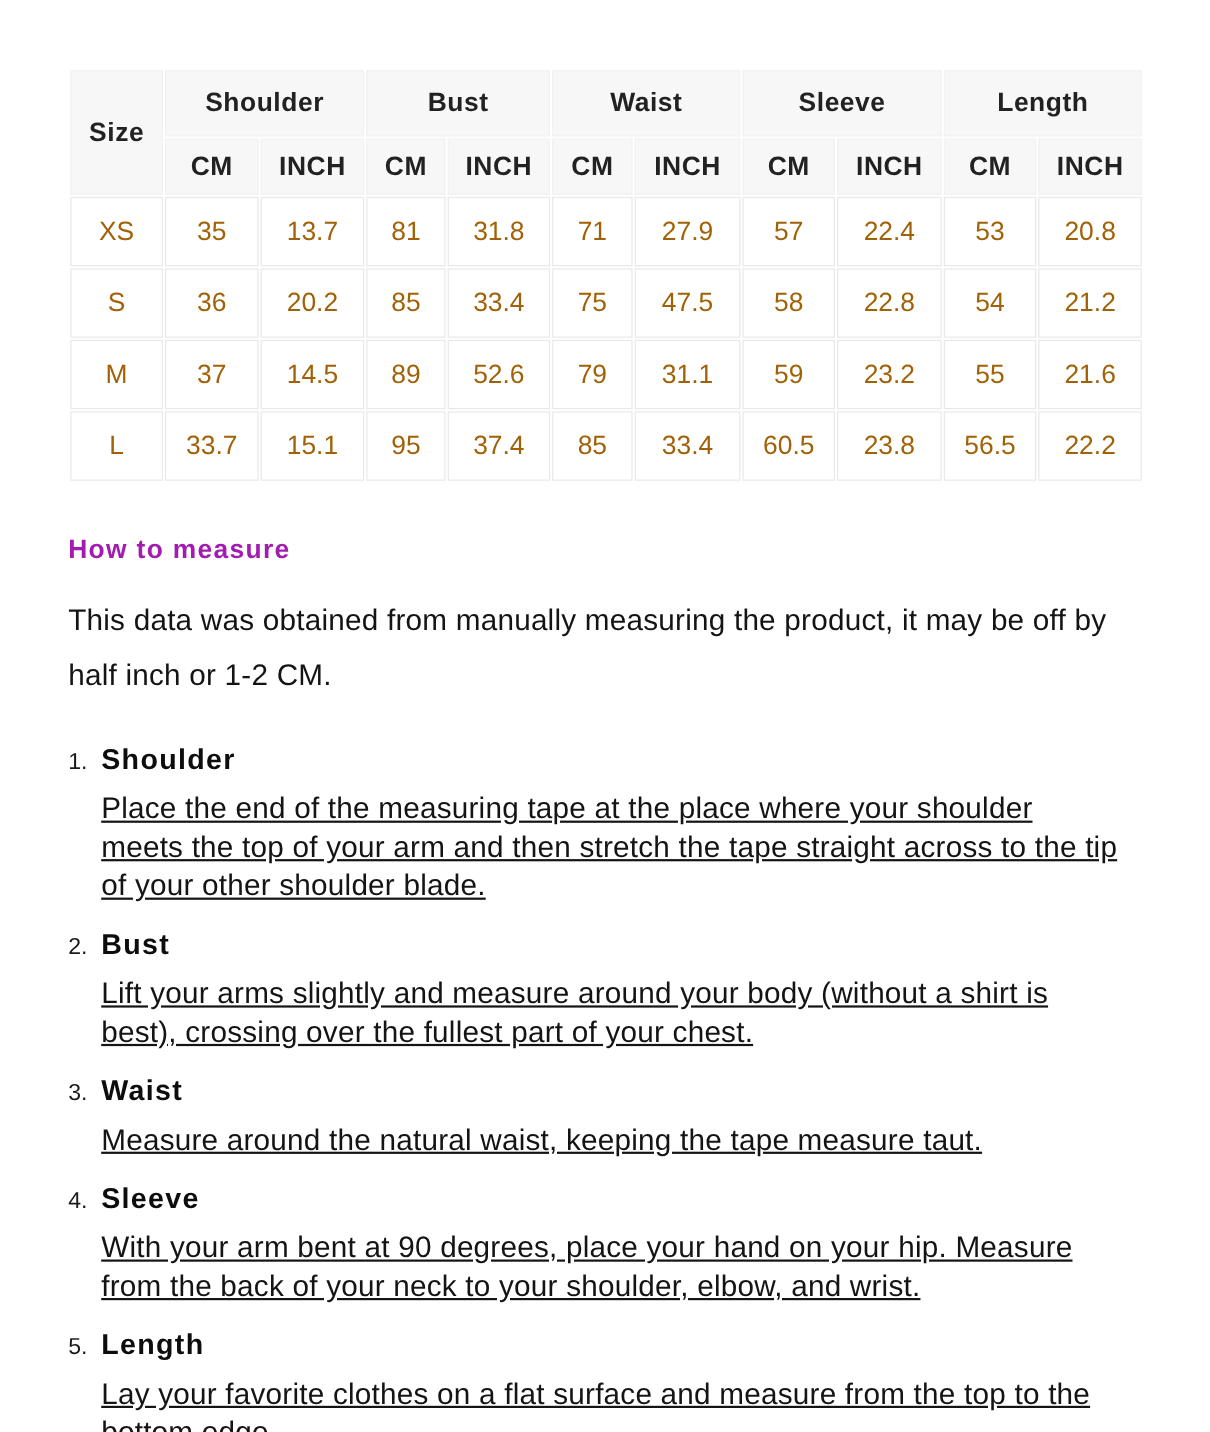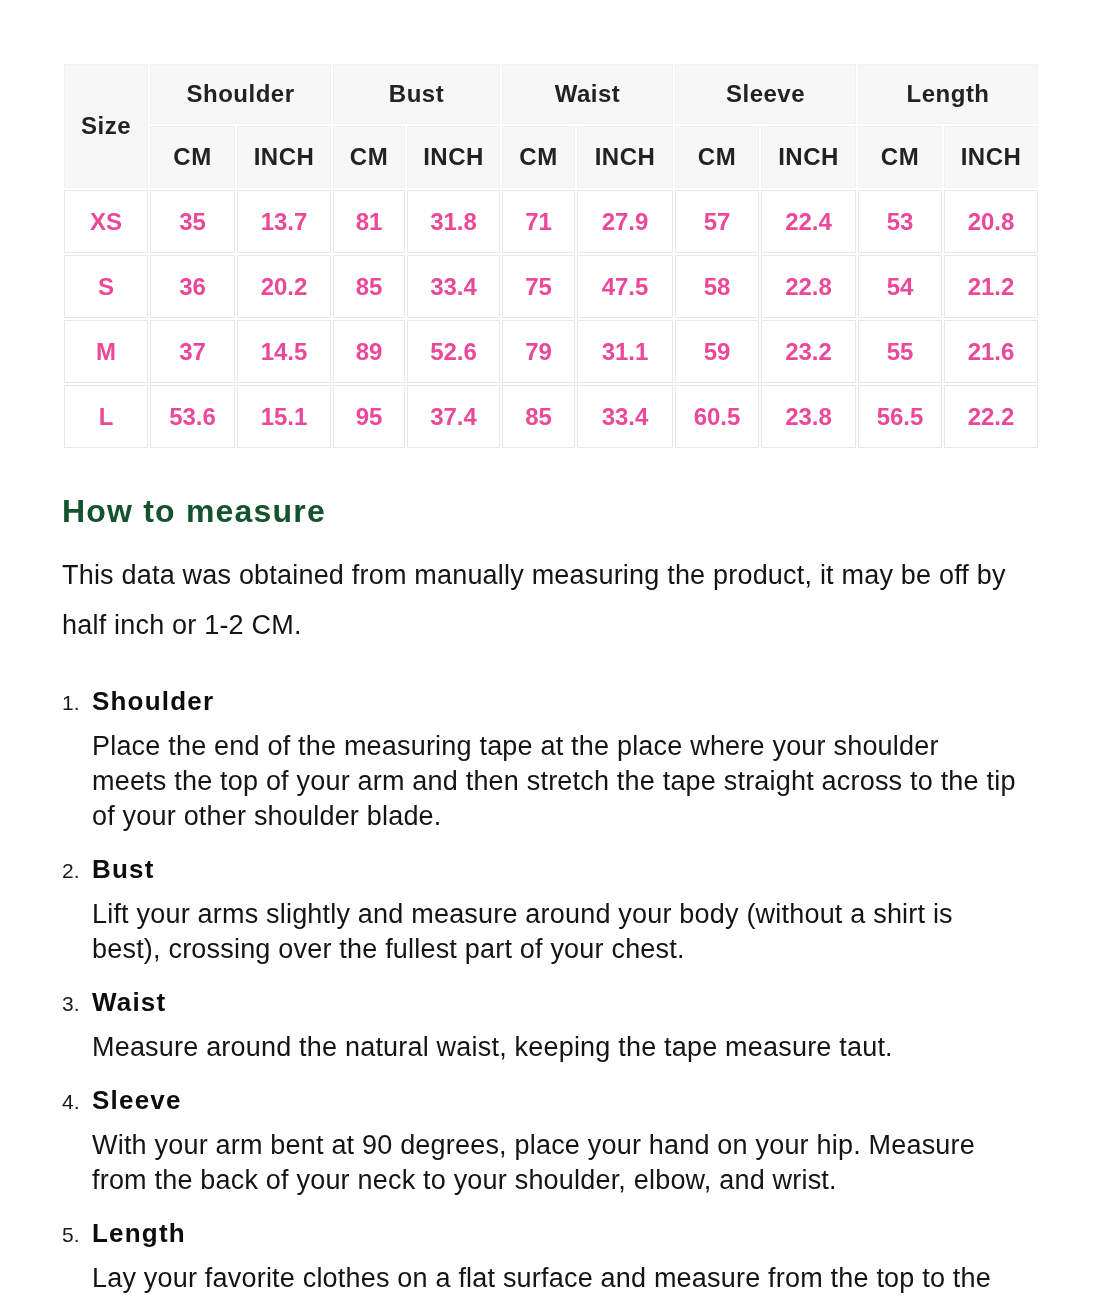"CM" .size-chart thead tr.unit-row th { height: 62px -> 51px }
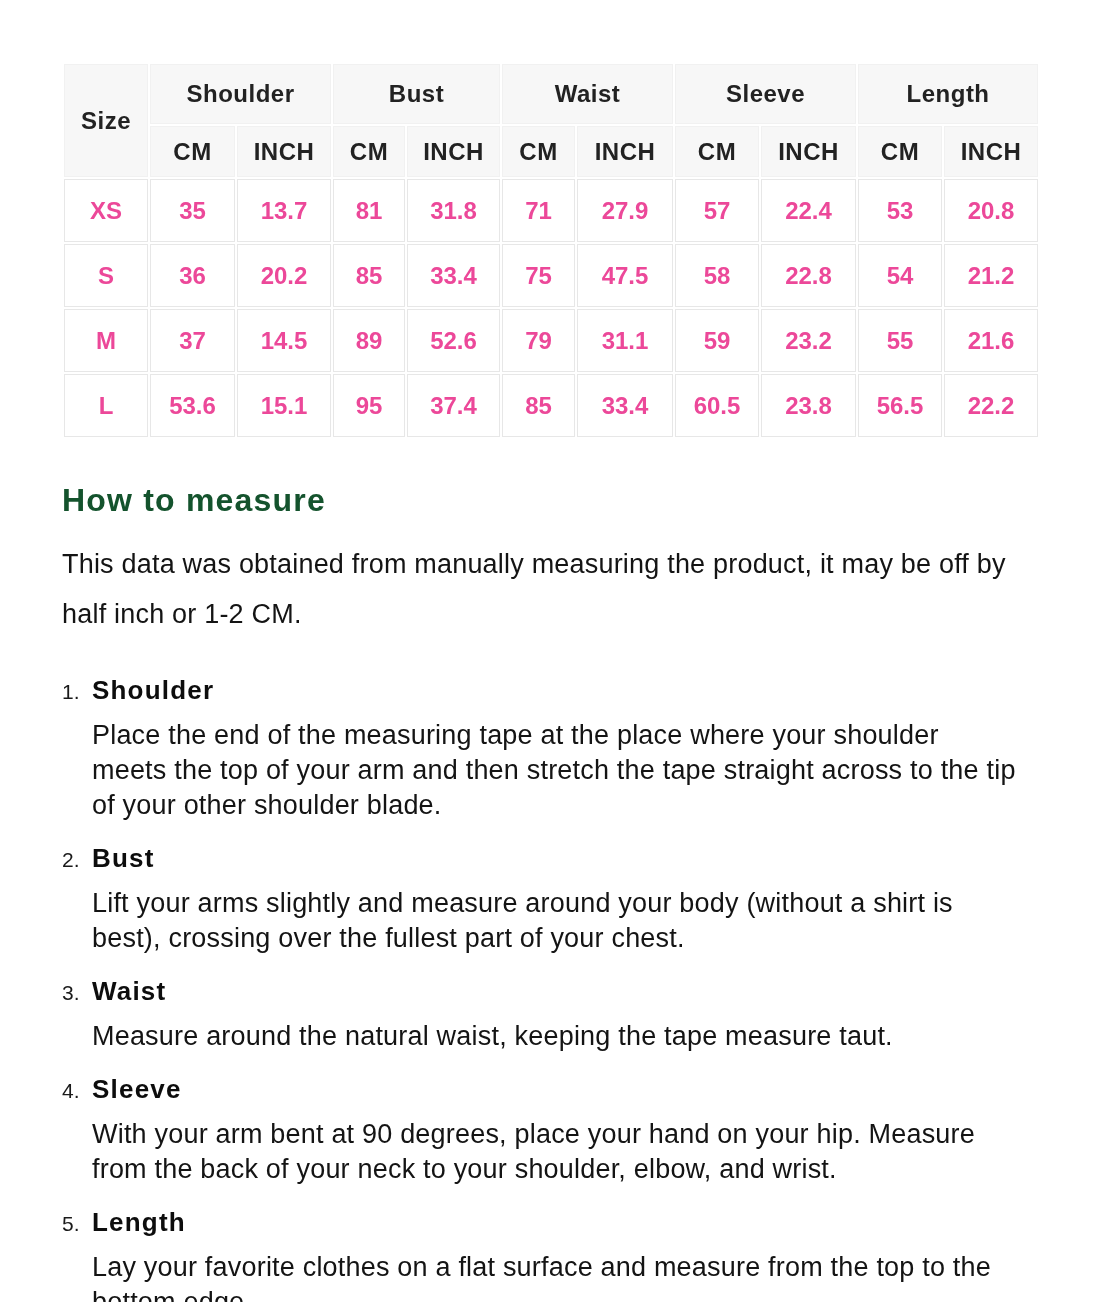"XS" .size-chart tbody th,.size-chart tbody td { color: #ec4899 -> #a16207; font-weight: bold -> normal }
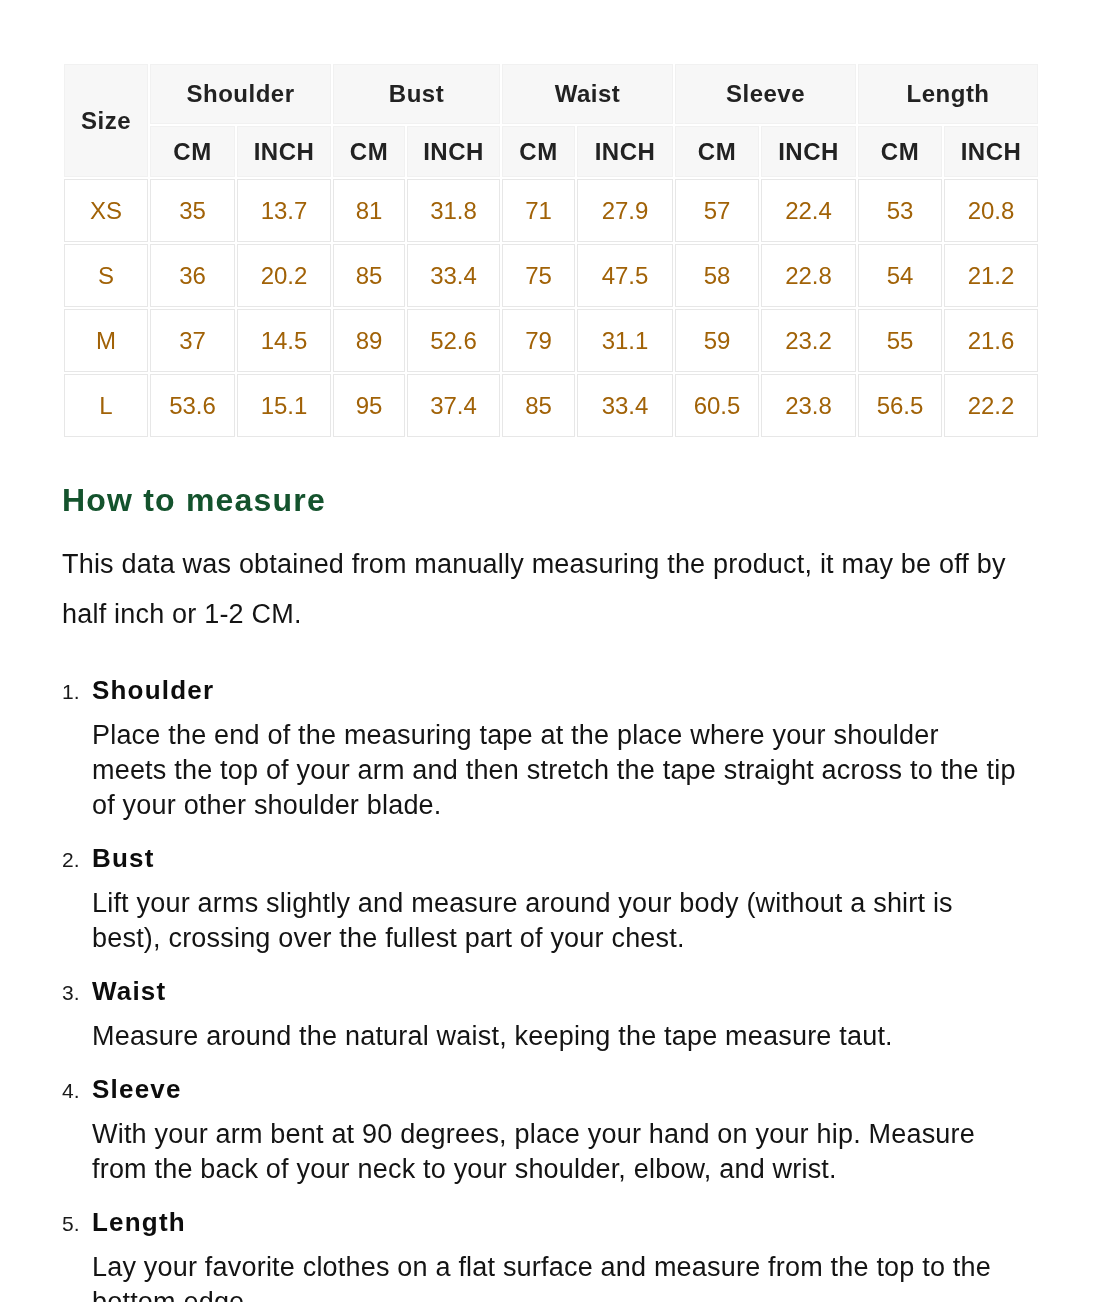"53.6" td { text: 53.6 -> 33.7 }
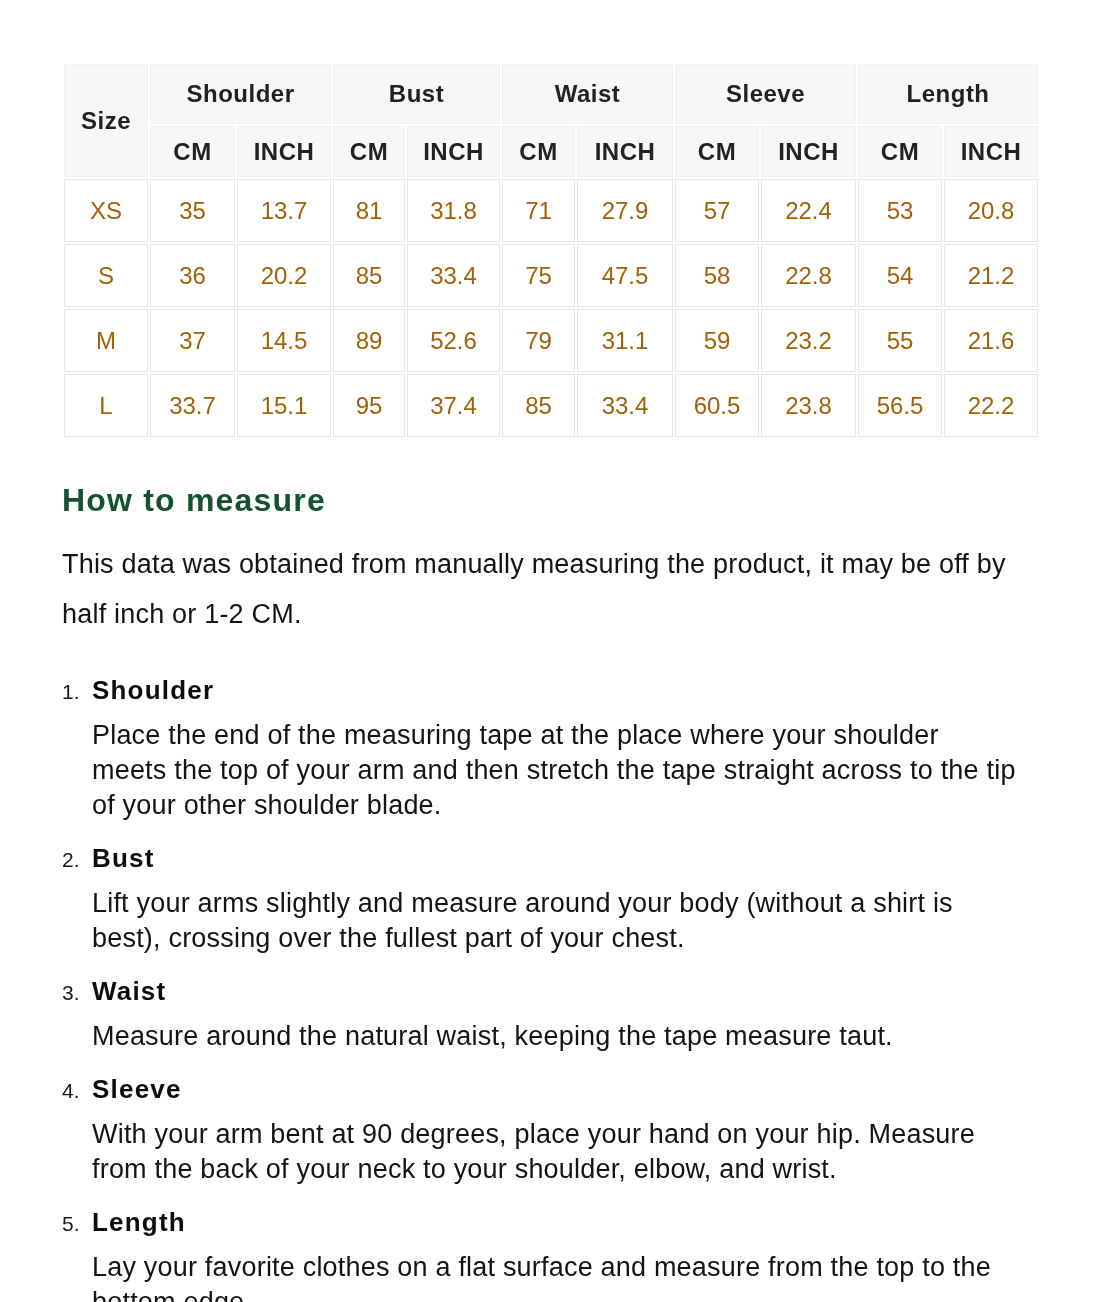"How to measure" h2.howto-title { color: #14532d -> #a21caf; font-size: 32px -> 24px }
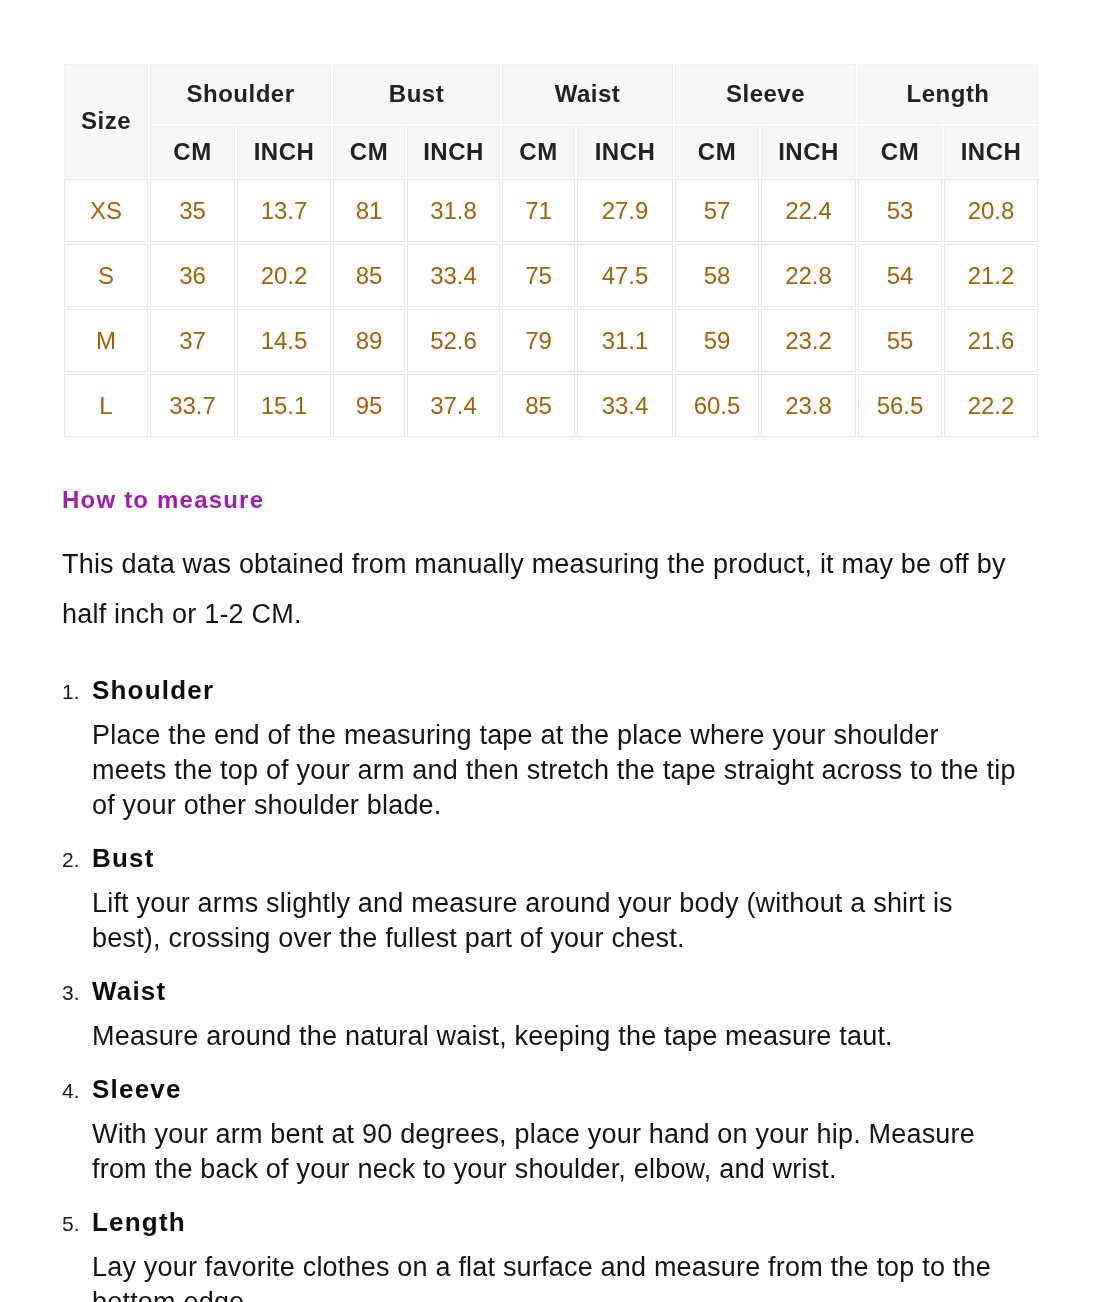"Place the end of the" .step-desc { text-decoration: none -> underline }
